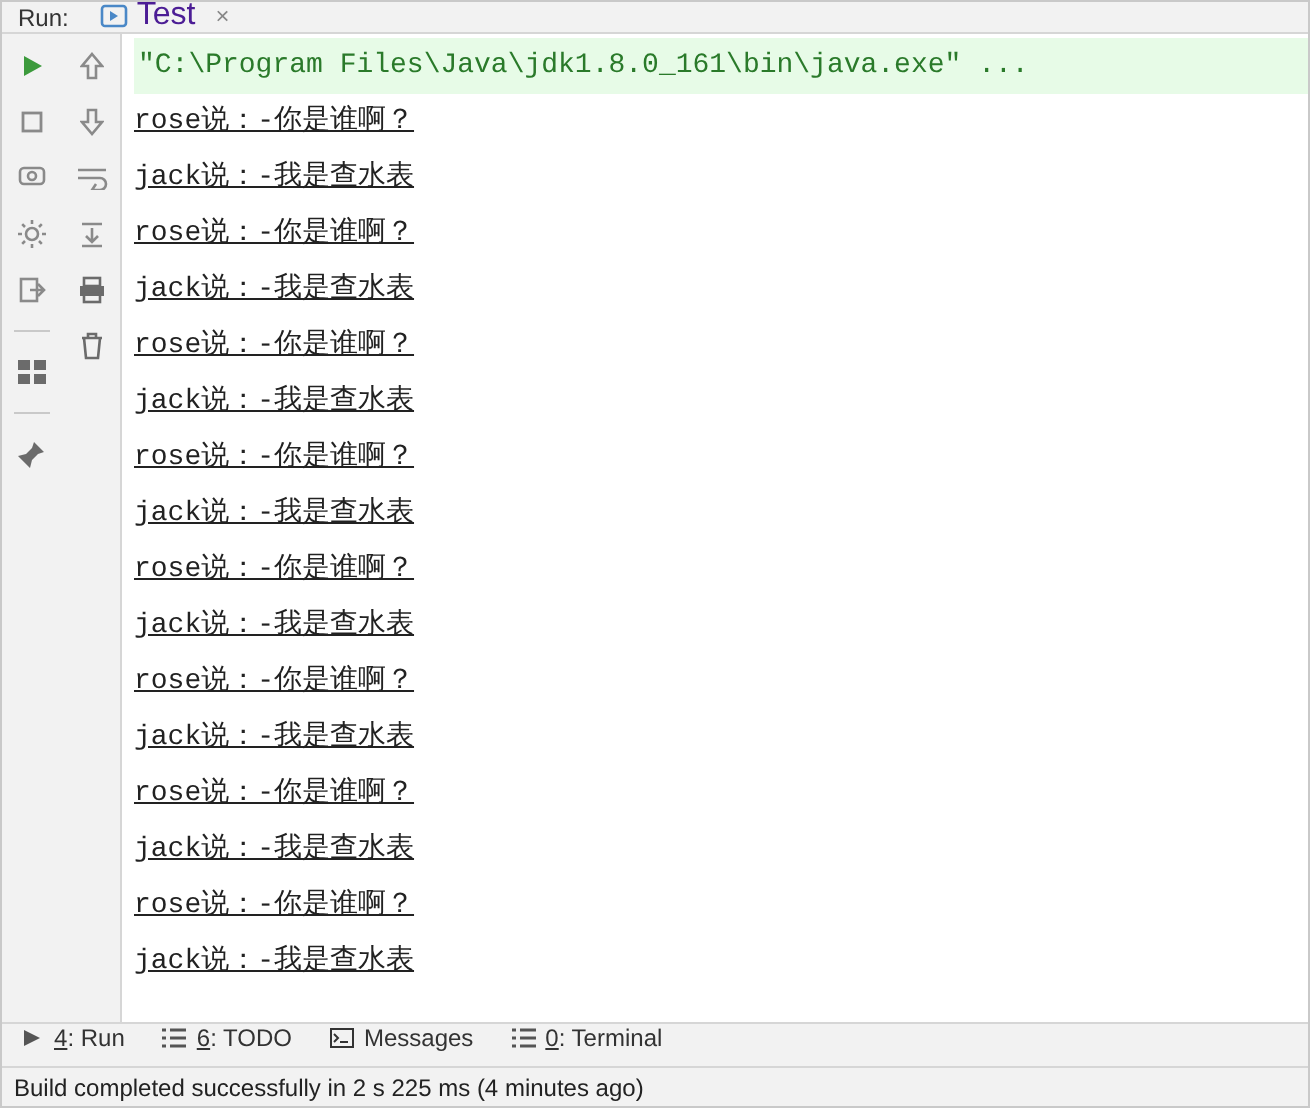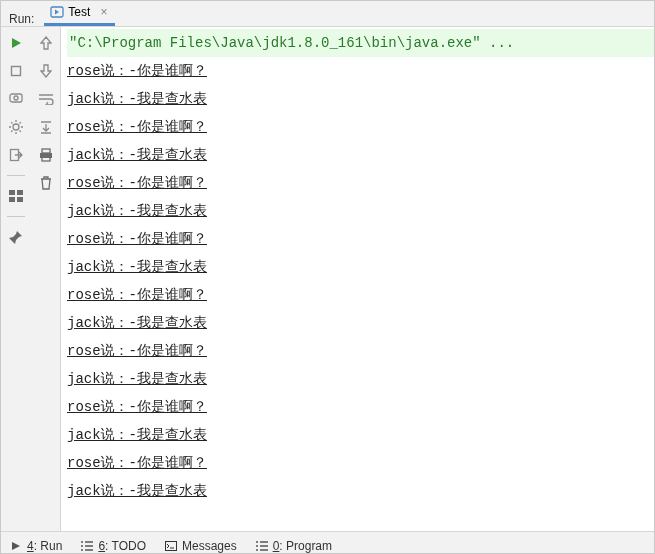"Run:" .header-bar { align-items: flex-end -> center; height: 26px -> 16px }
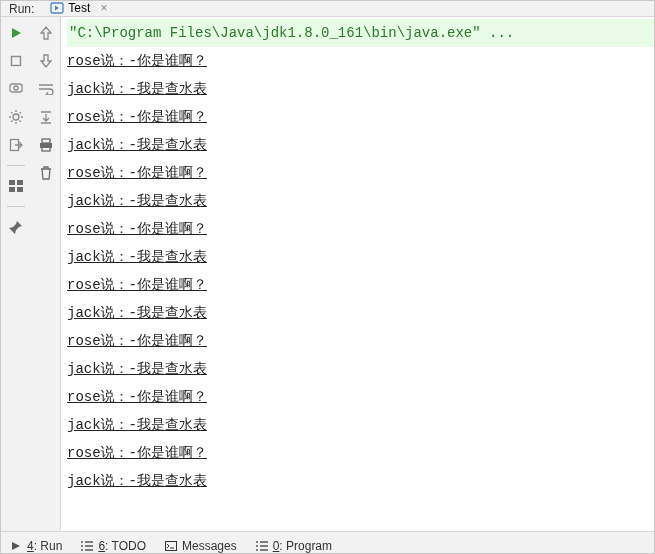"Test" .tab-name { color: #000000 -> #4c1d95; font-size: 12px -> 16px }
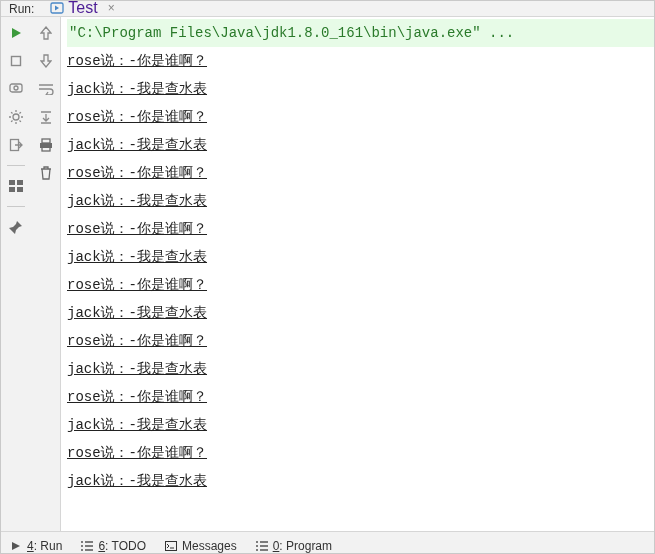"4: Run" .bottom-tools { align-items: flex-end -> flex-start }
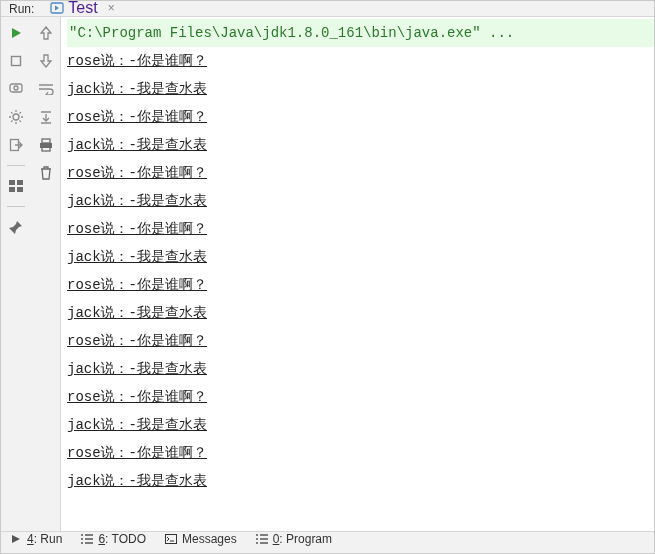": Program" span { text: Program -> Terminal }
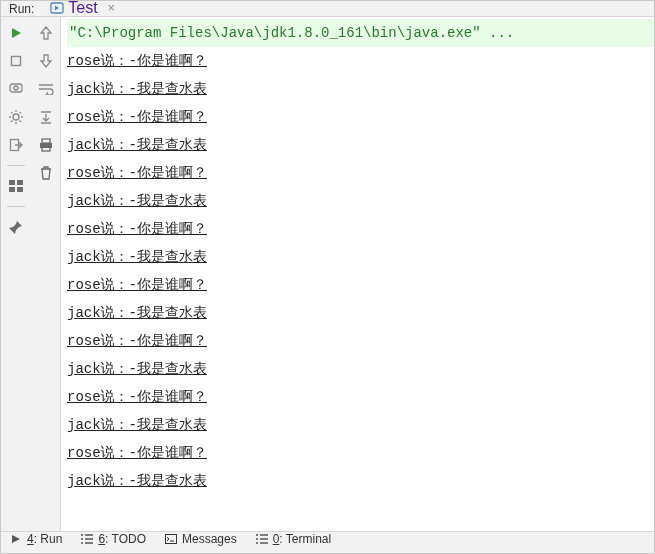"Build completed successfully in 2" div.statusbar { html: none -> <div> <span>Build completed successfully in 2 s 225 ms (4 minutes ago)</span> </div> }
